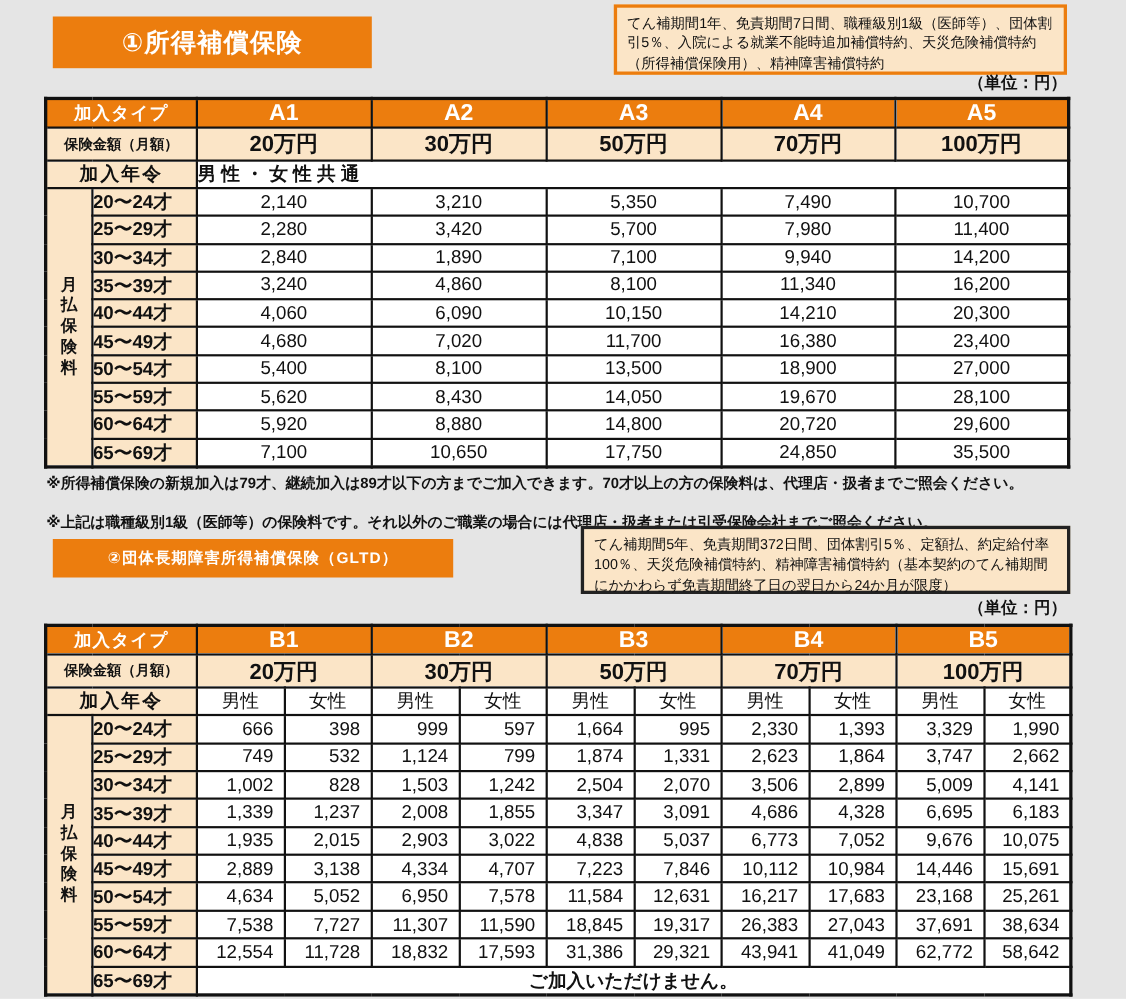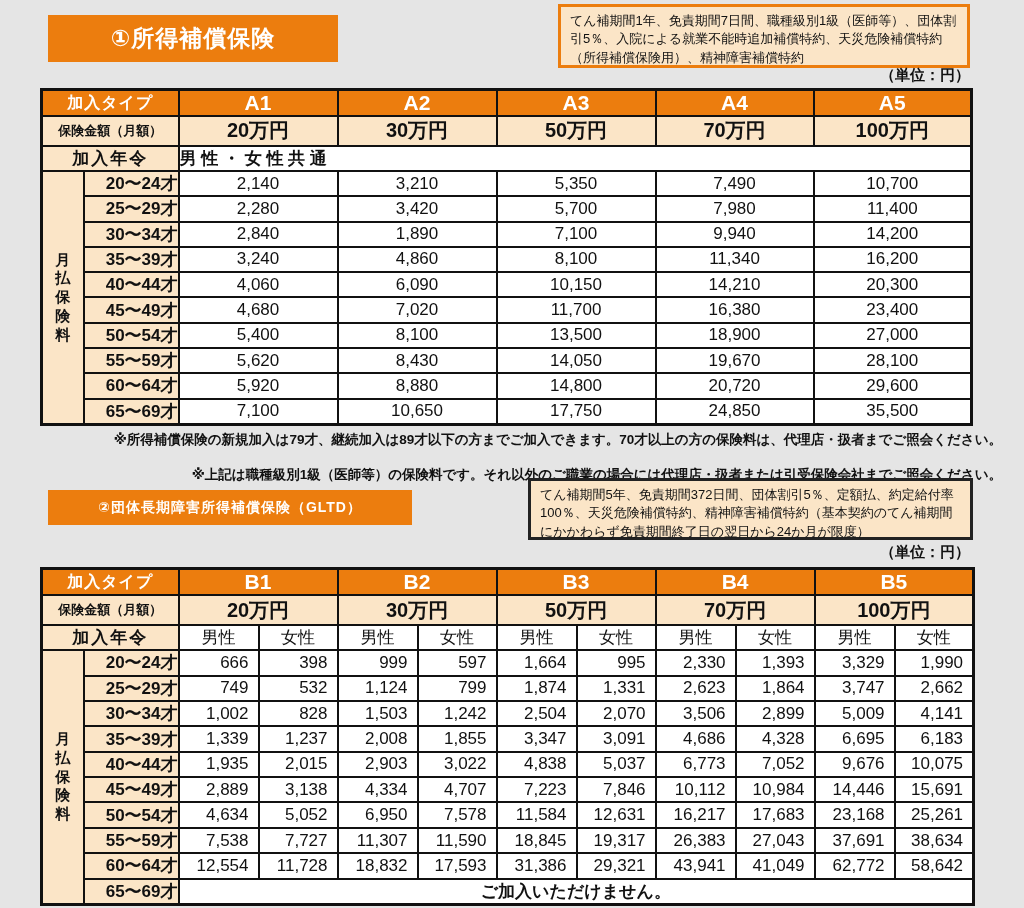"20〜24才" .age-cell { text-align: right -> left }
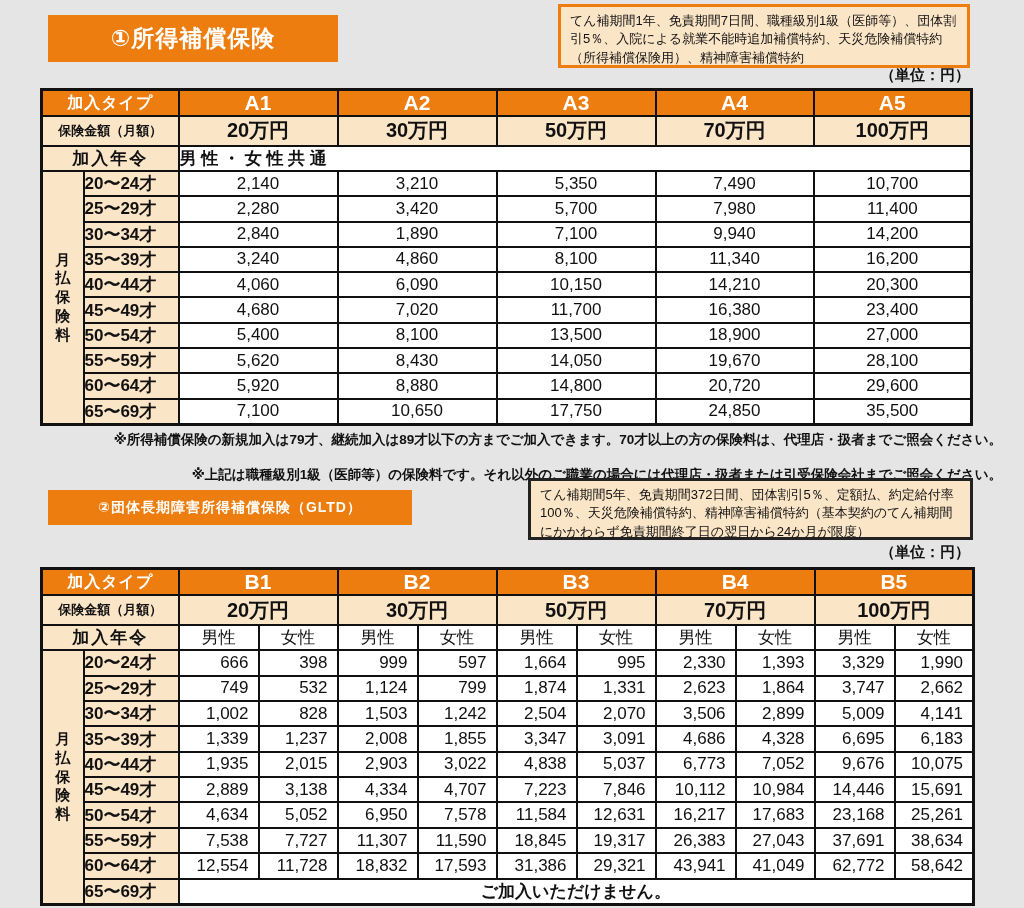"※所得補償保険の新規加入は79才、継続加入は89才以下の方までご加入できます。7" .footnote { text-align: right -> none }
